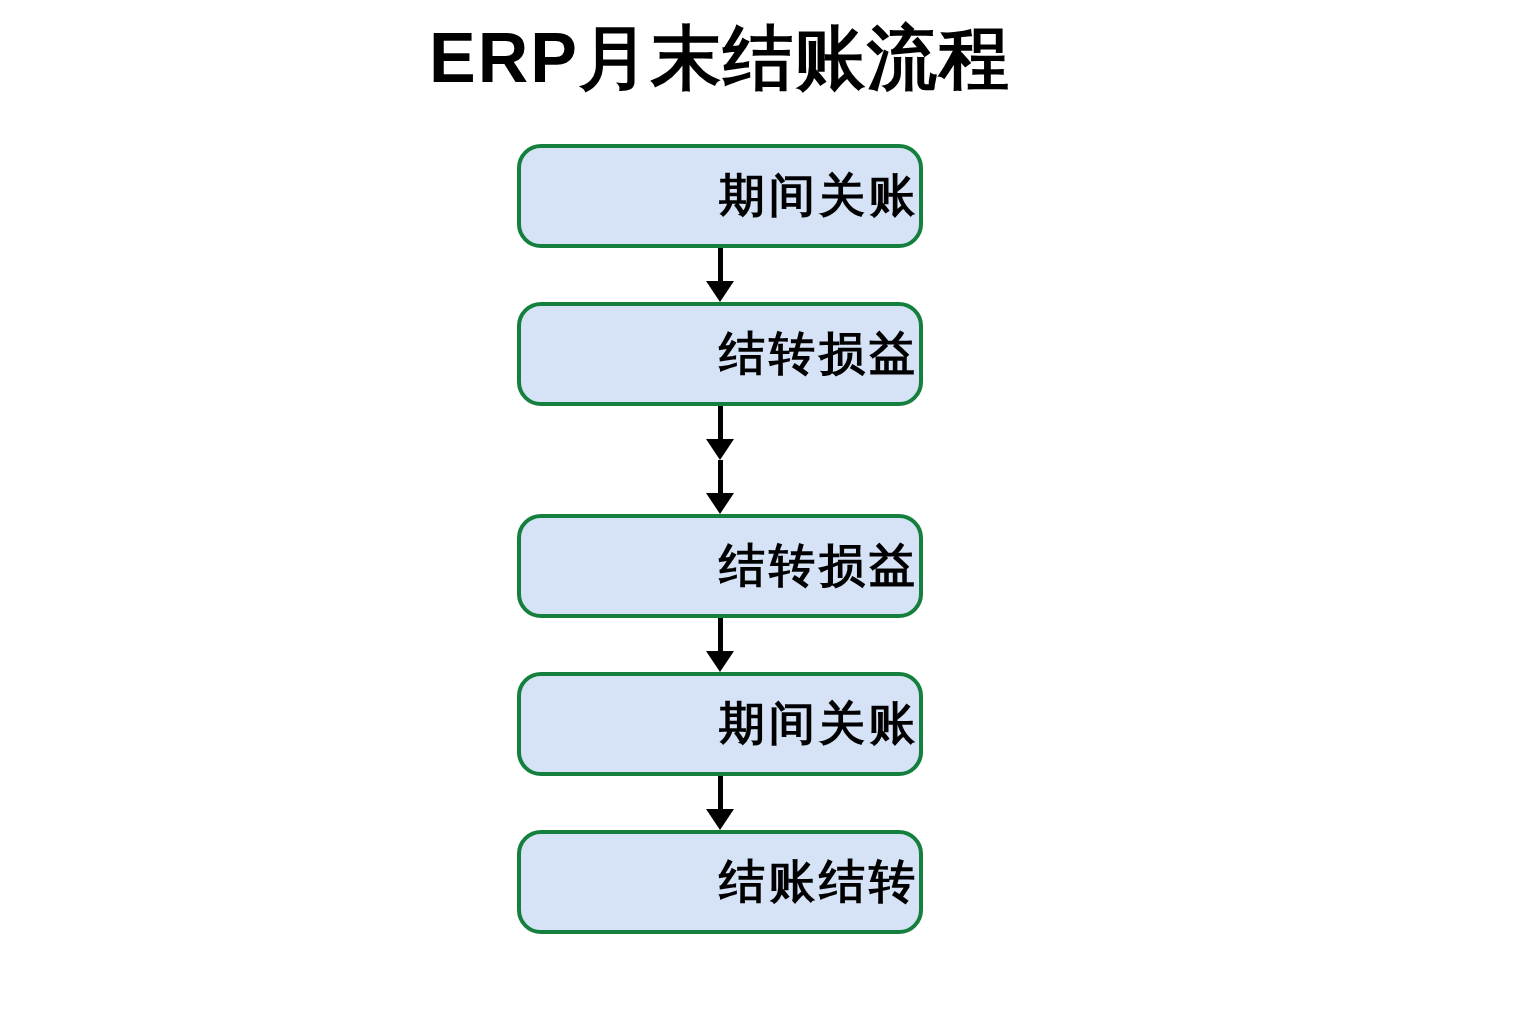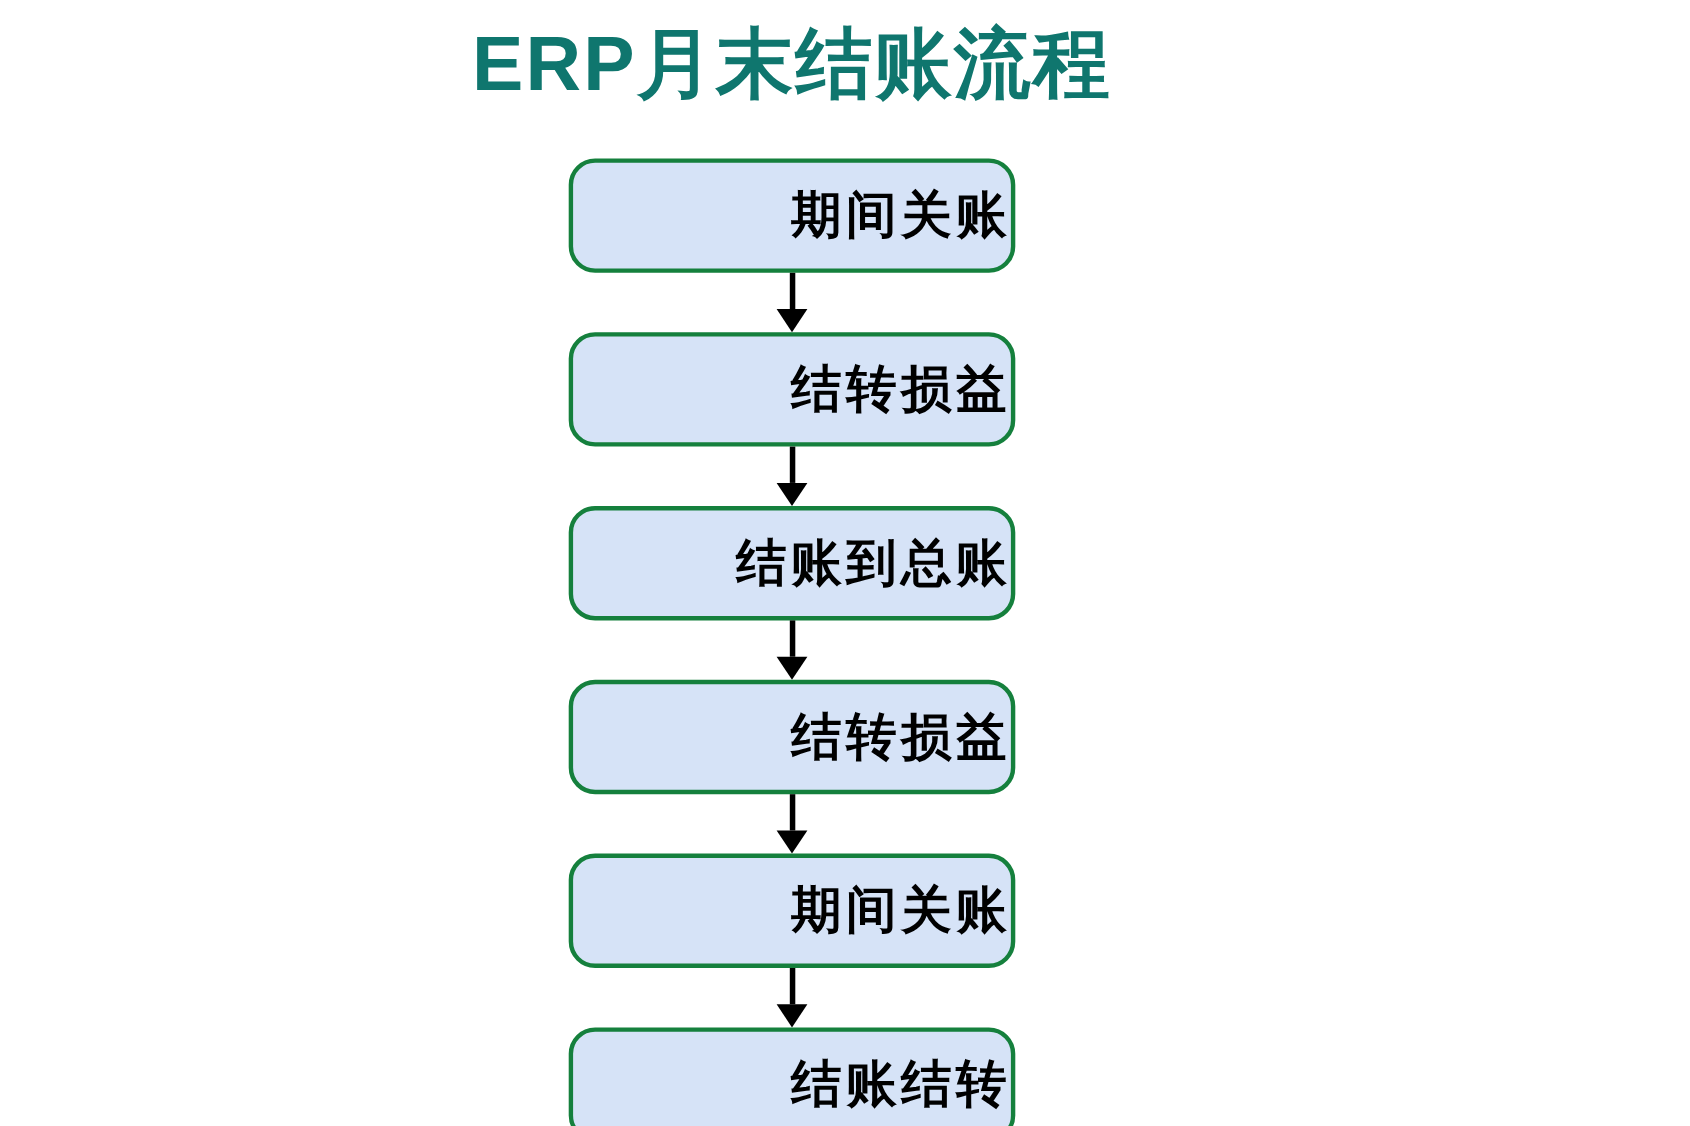"ERP月末结账流程" .diagram-title { color: #0f766e -> #000000 }
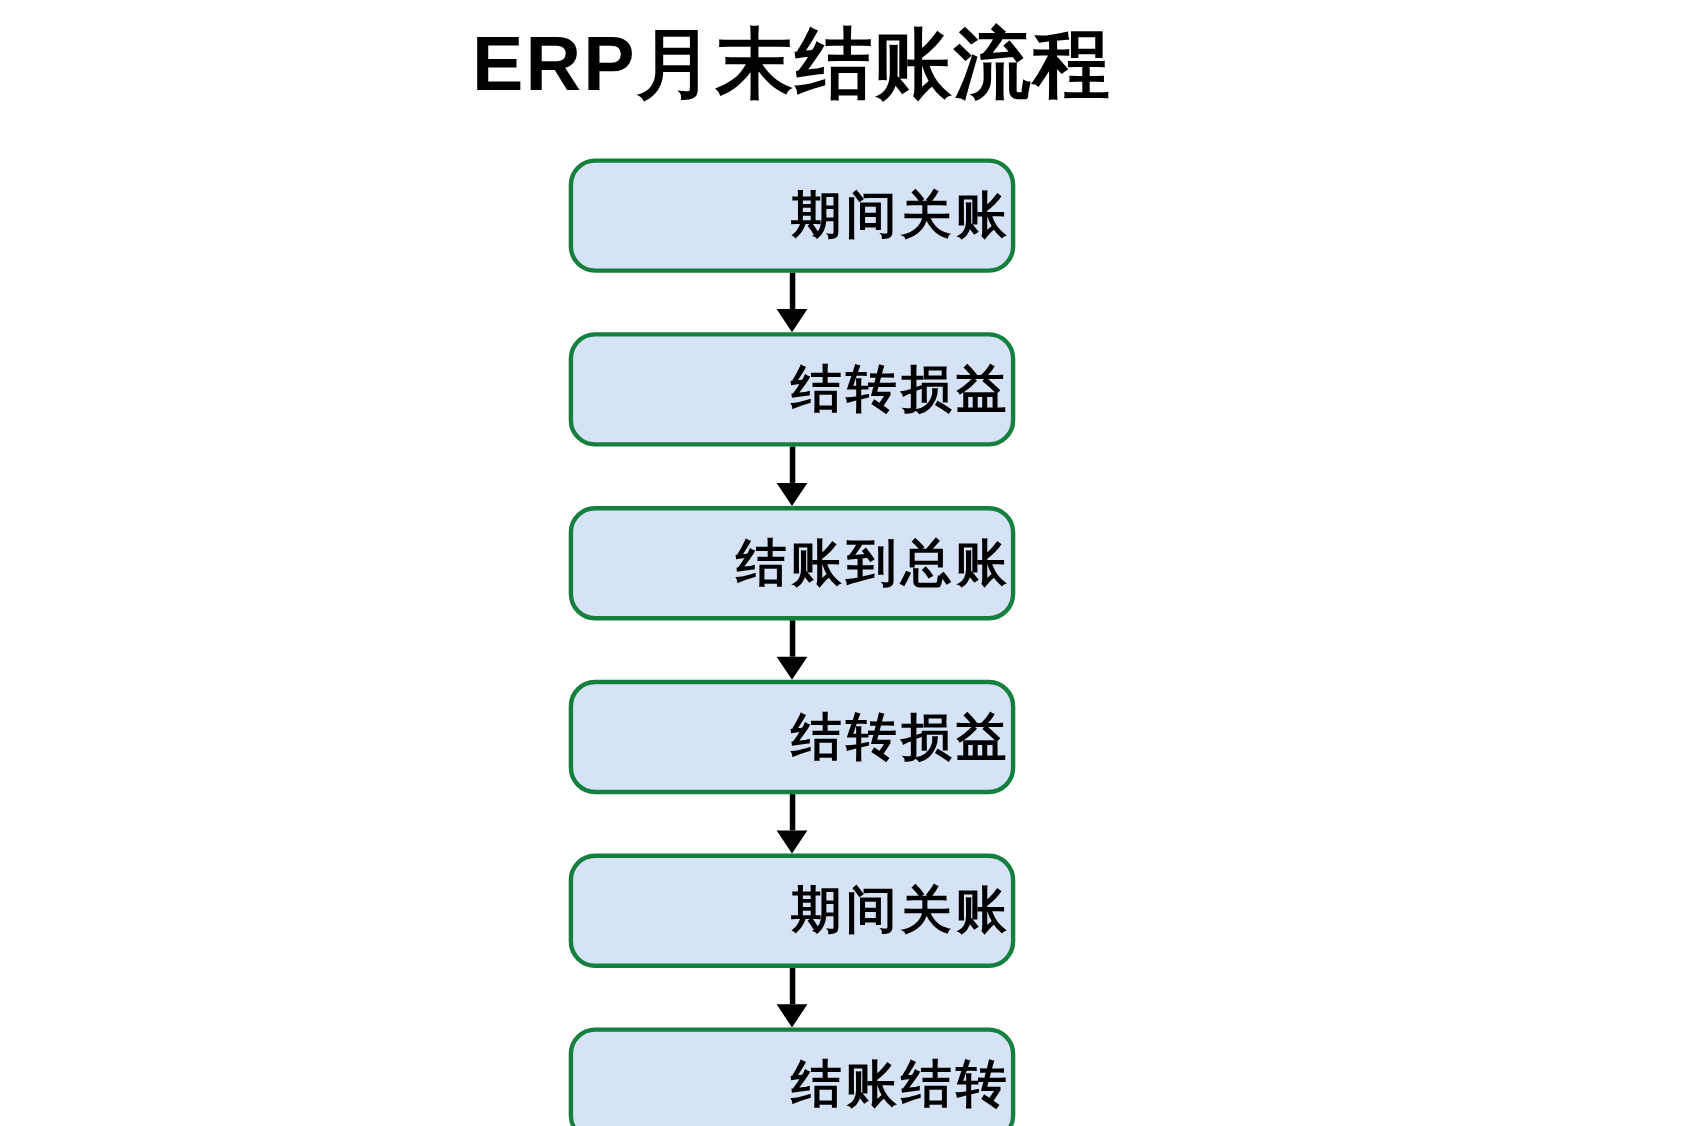"结账到总账" div.node { html: <div> <span>结账到总账</span> </div> -> none }
